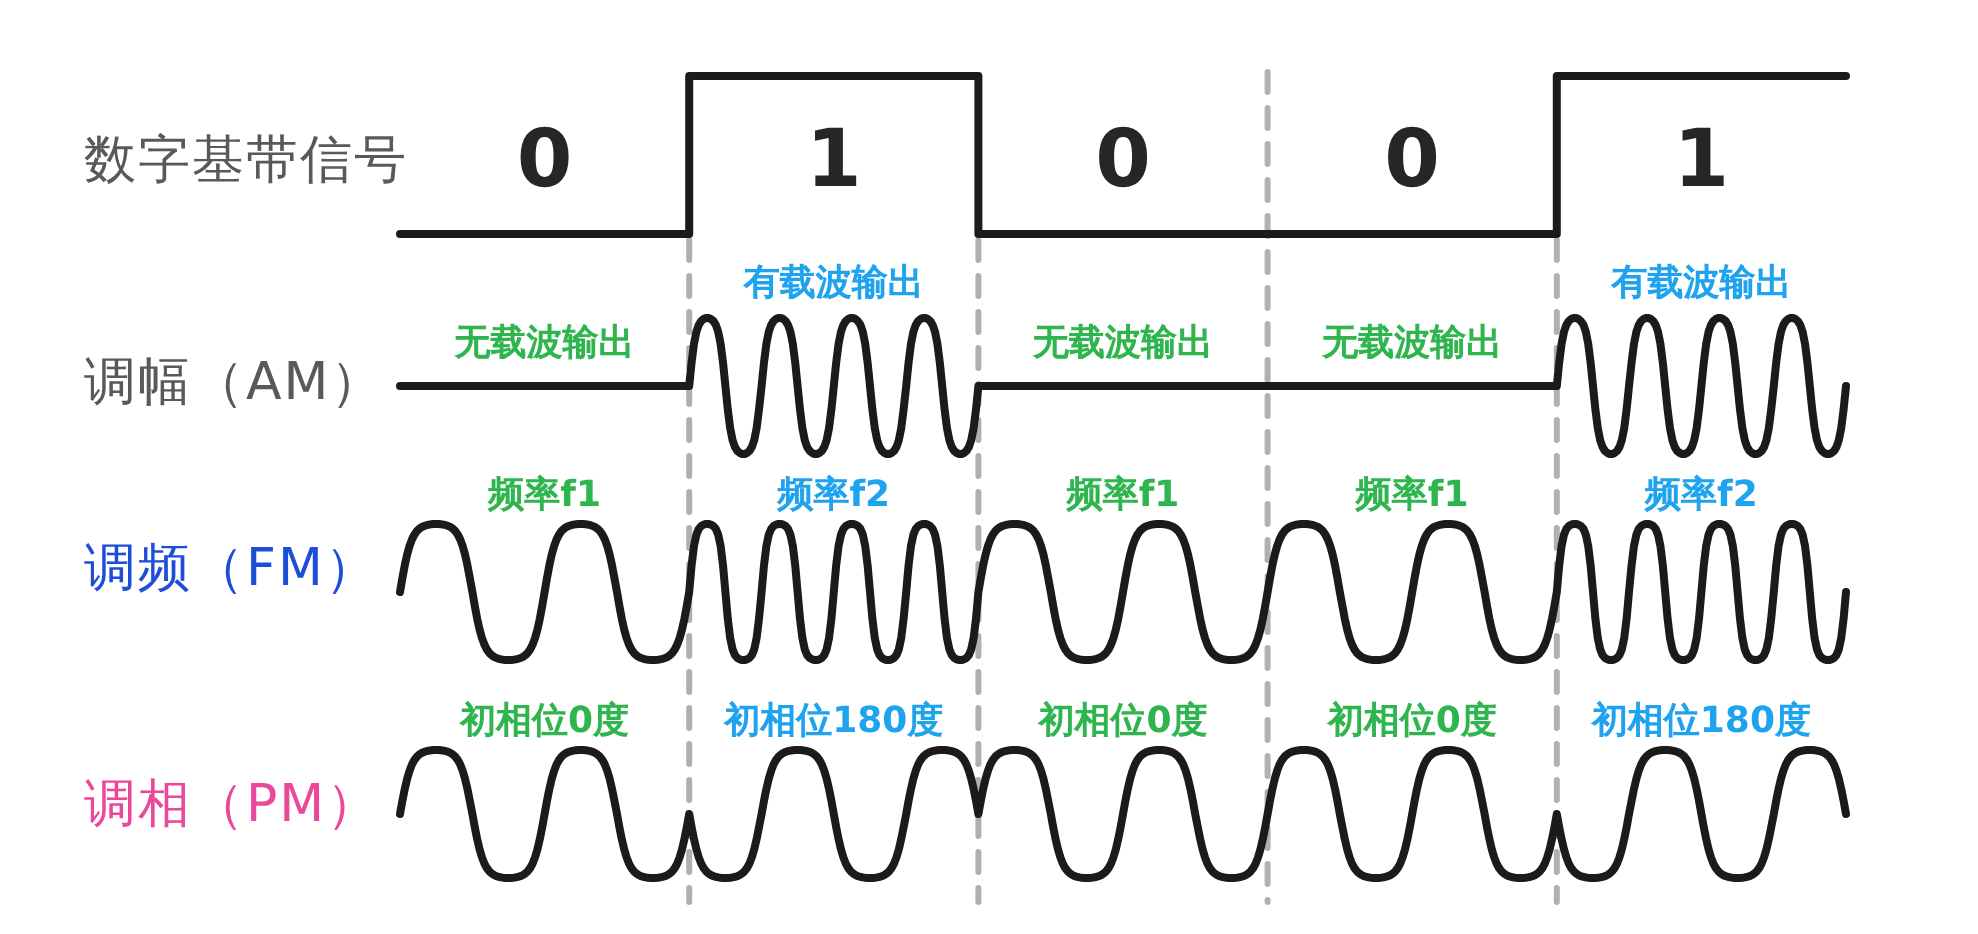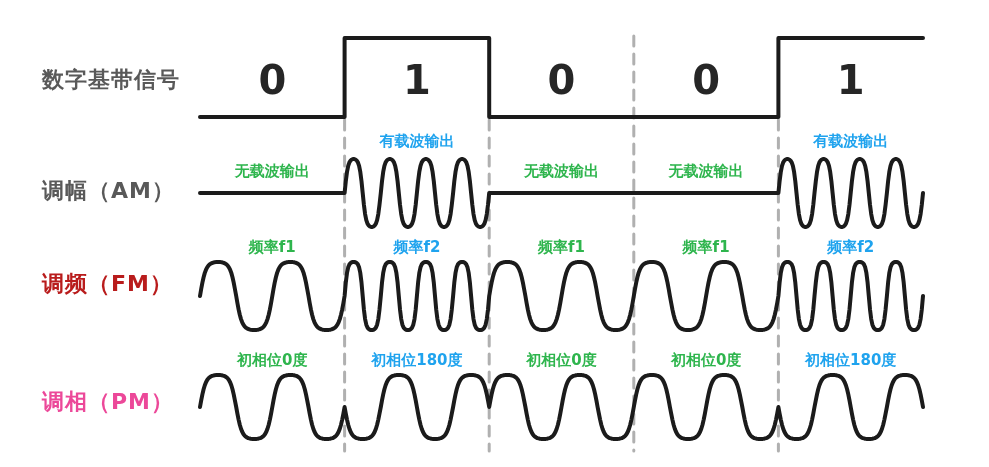"数字基带信号" .row-label { font-size: 22px -> 26px; font-weight: bold -> normal }
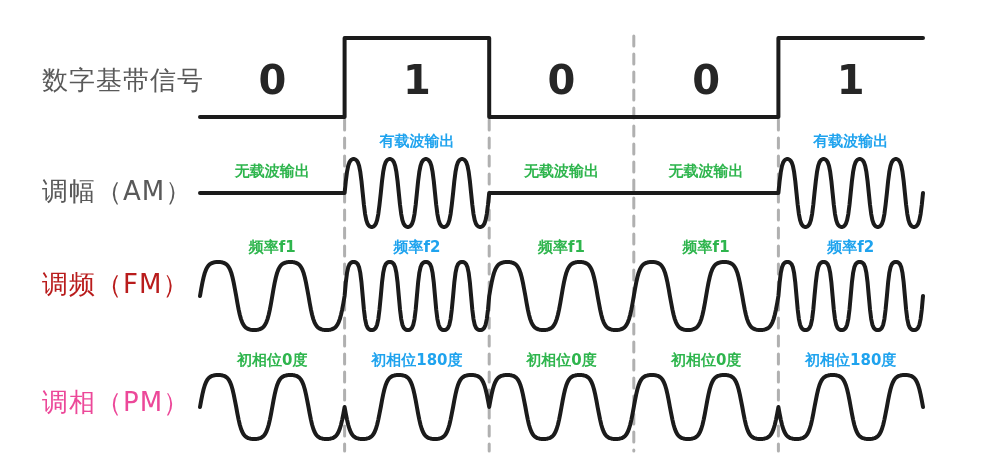"有载波输出" .seg-label { font-size: 15px -> 18px }
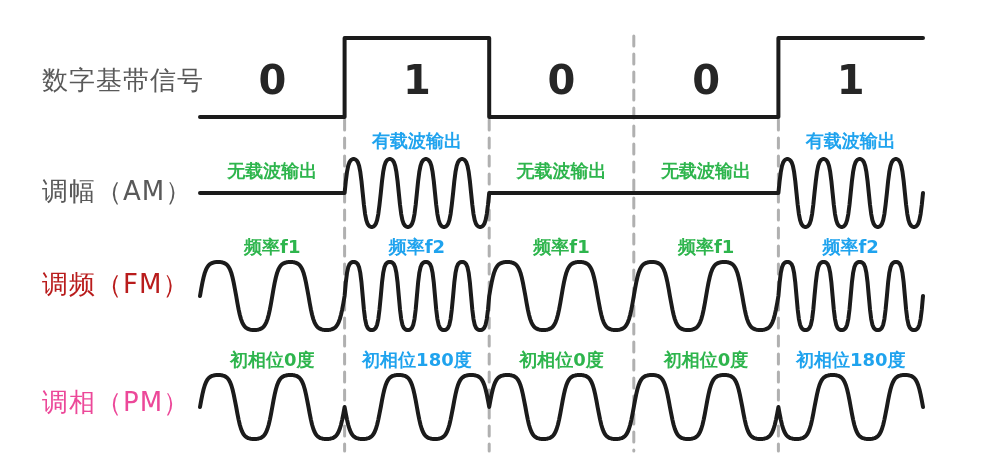"调频（FM）" div.row-label { color: #b91c1c -> #1d4ed8 }
